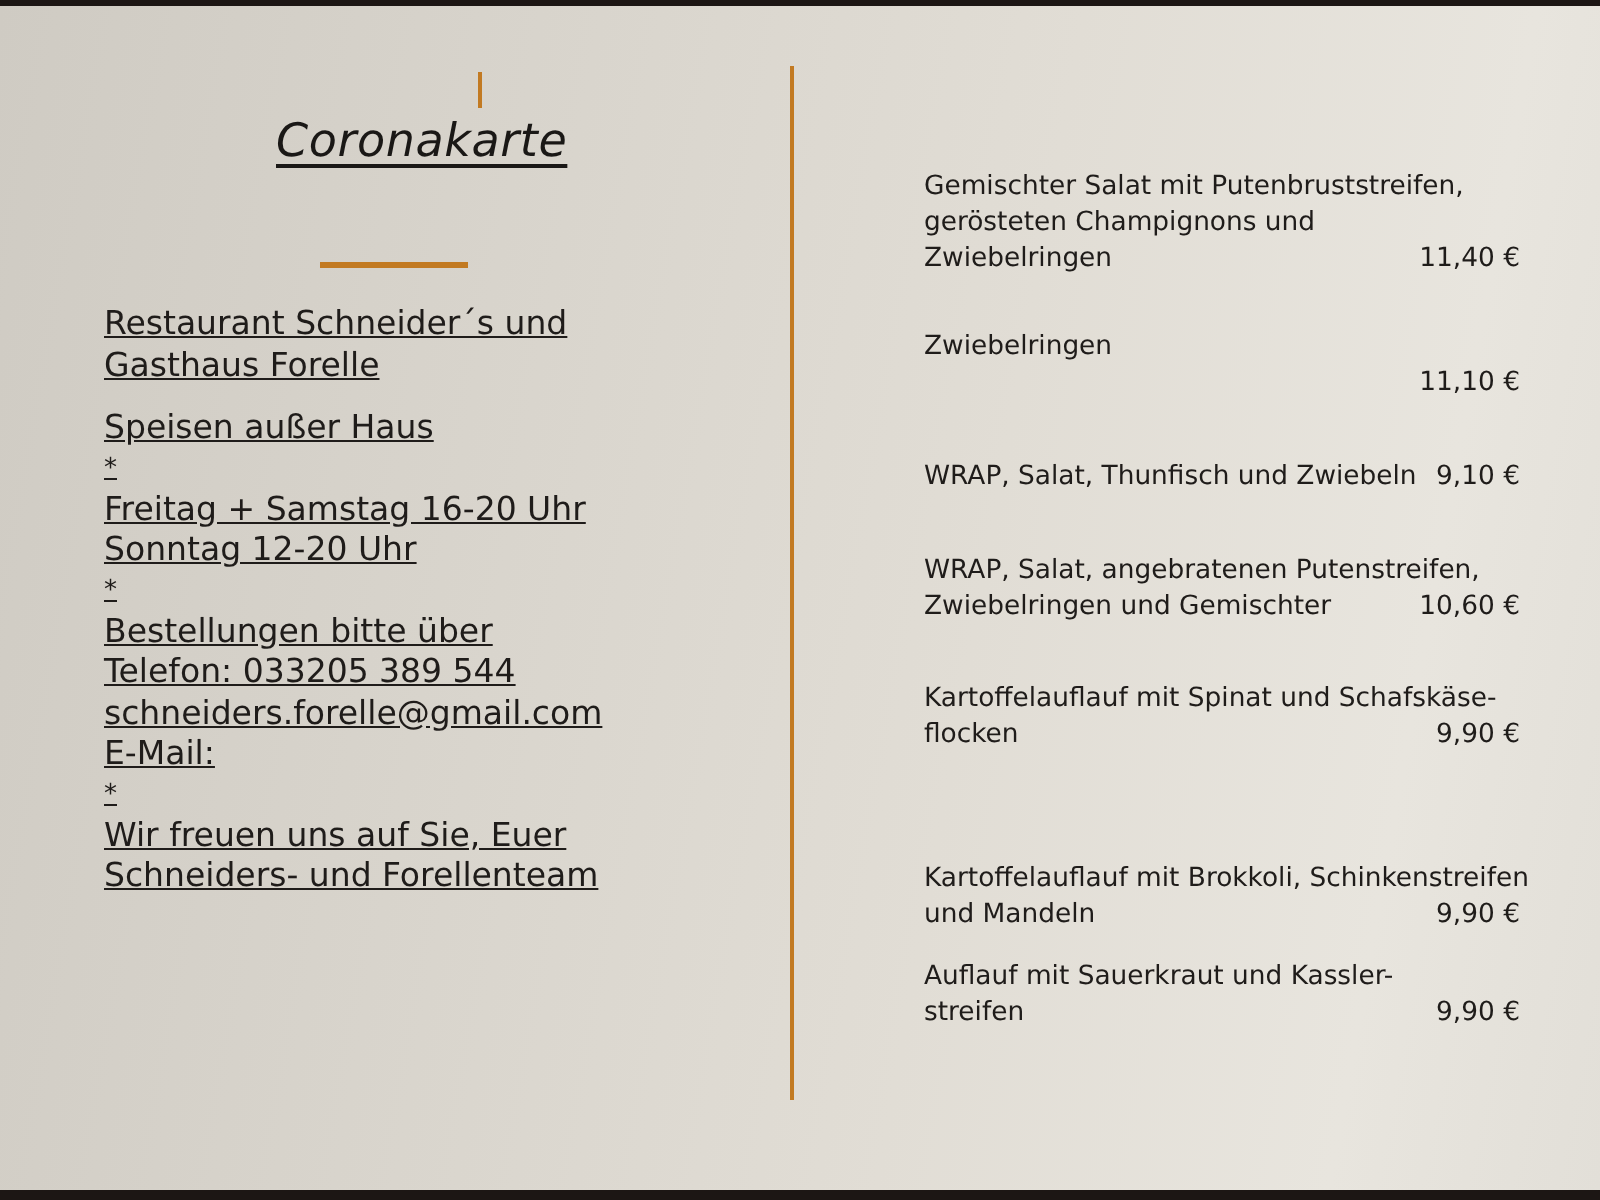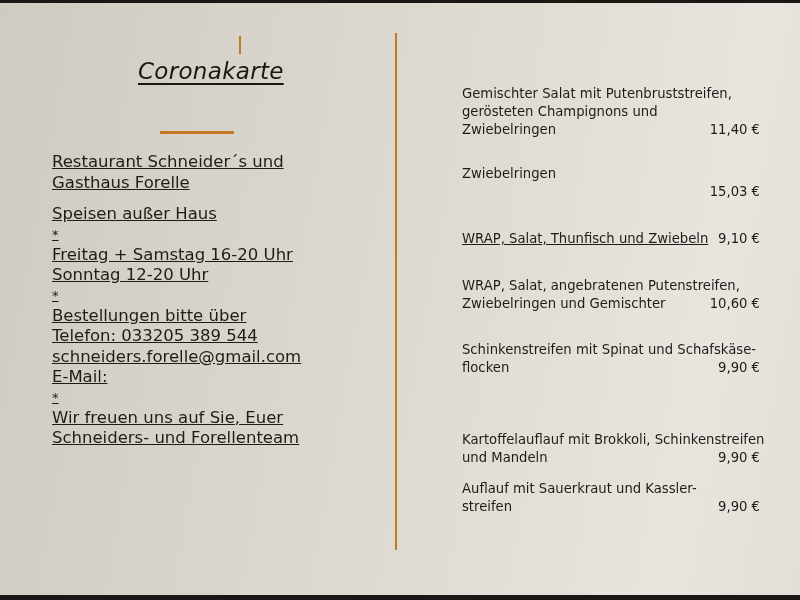"15,03 €" span.price { text: 15,03 -> 11,10 }
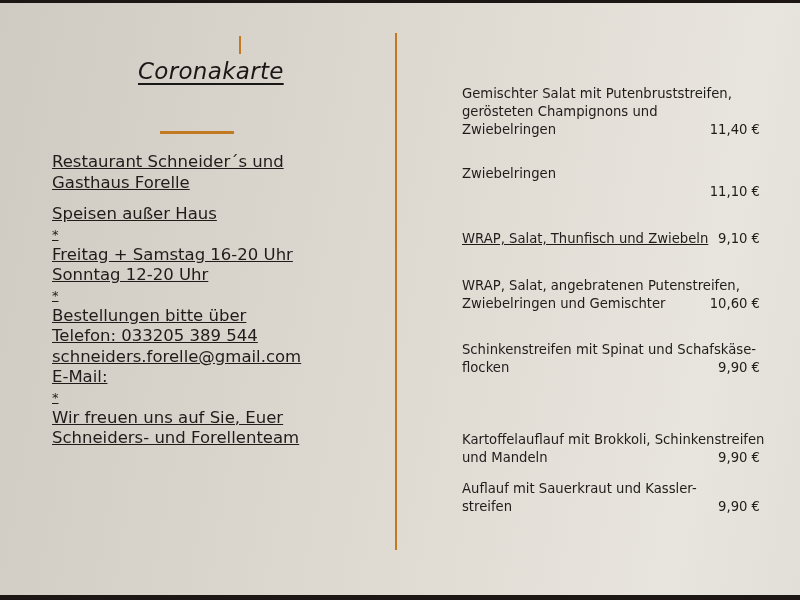"WRAP, Salat, Thunfisch und Zwiebeln" div.item { text-decoration: underline -> none }
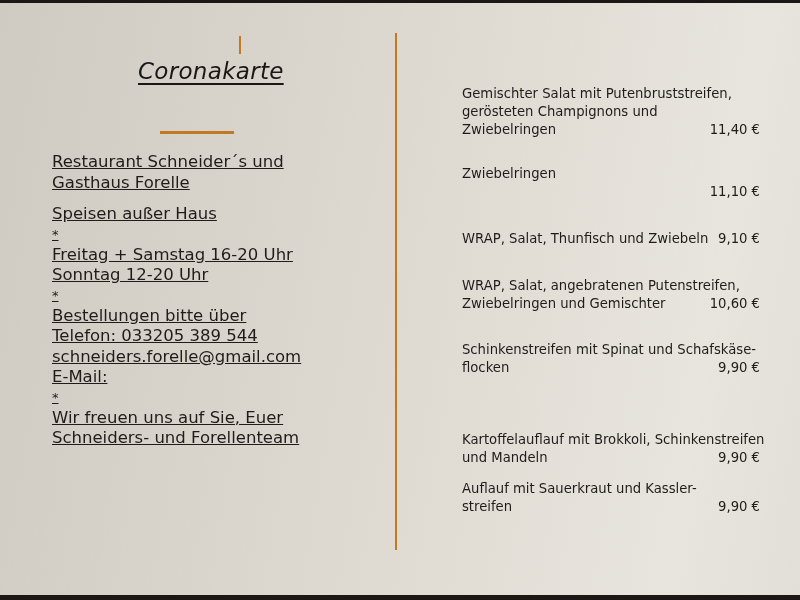"Schinkenstreifen mit Spinat und" span.line { text: Schinkenstreifen -> Kartoffelauflauf }
